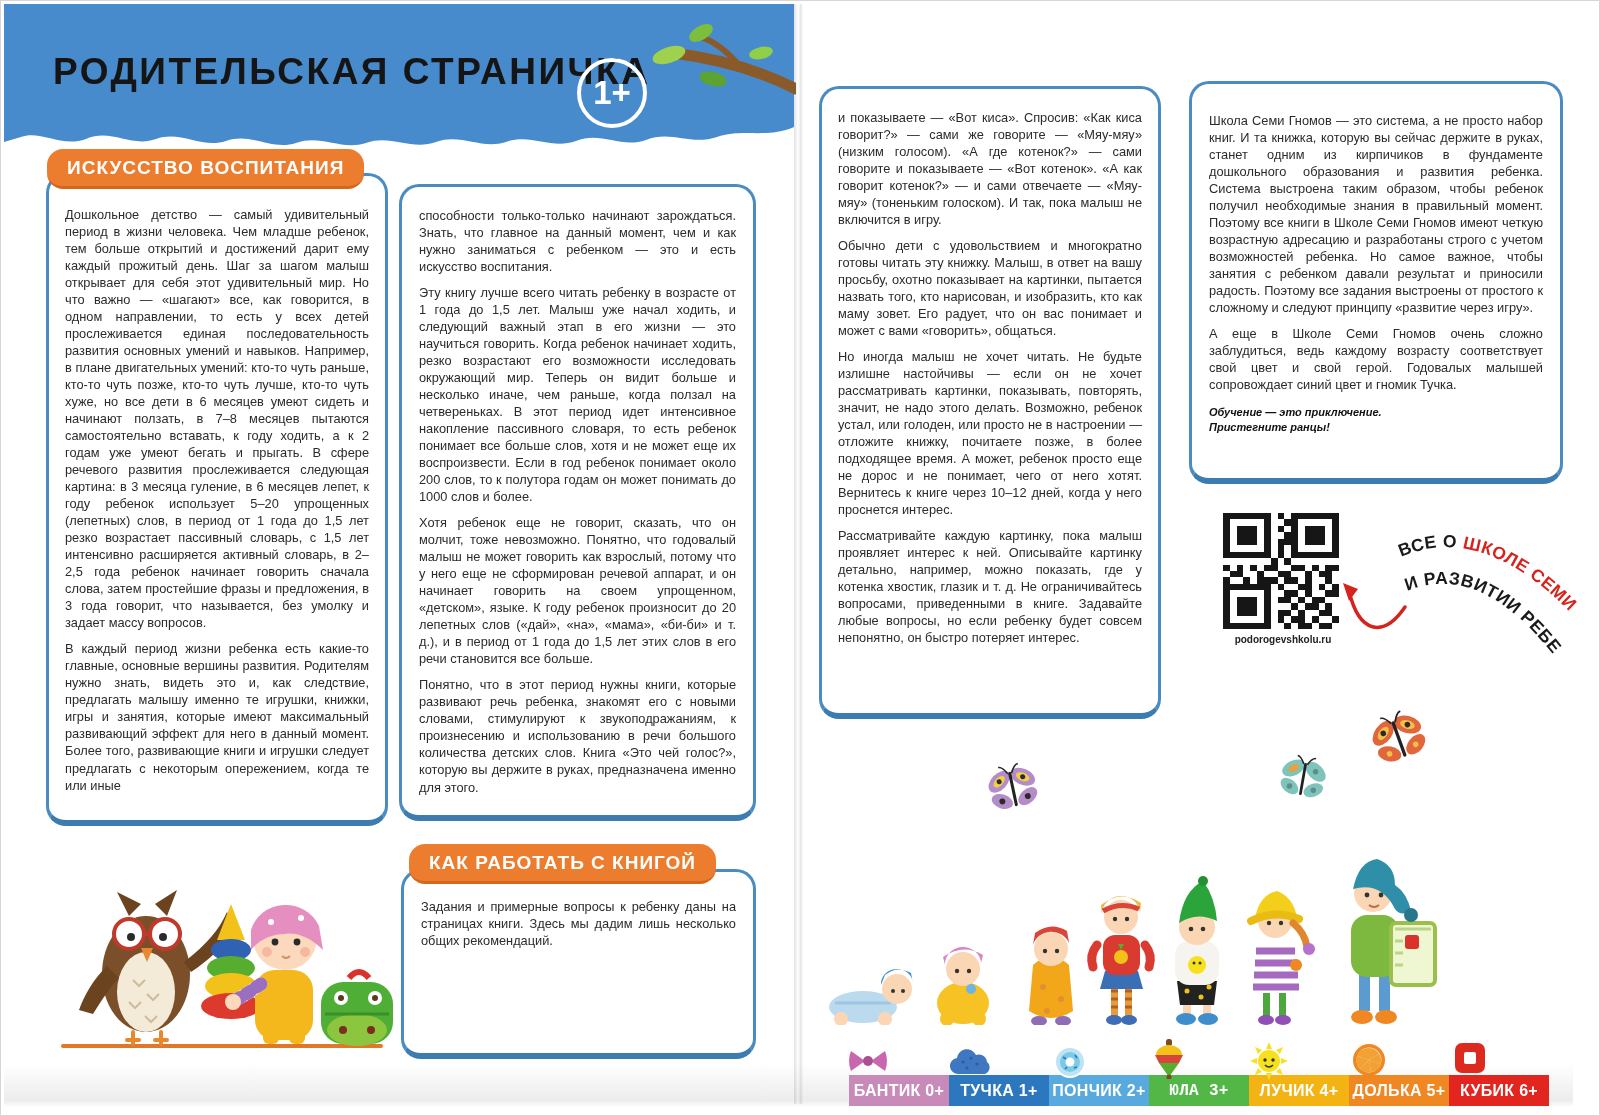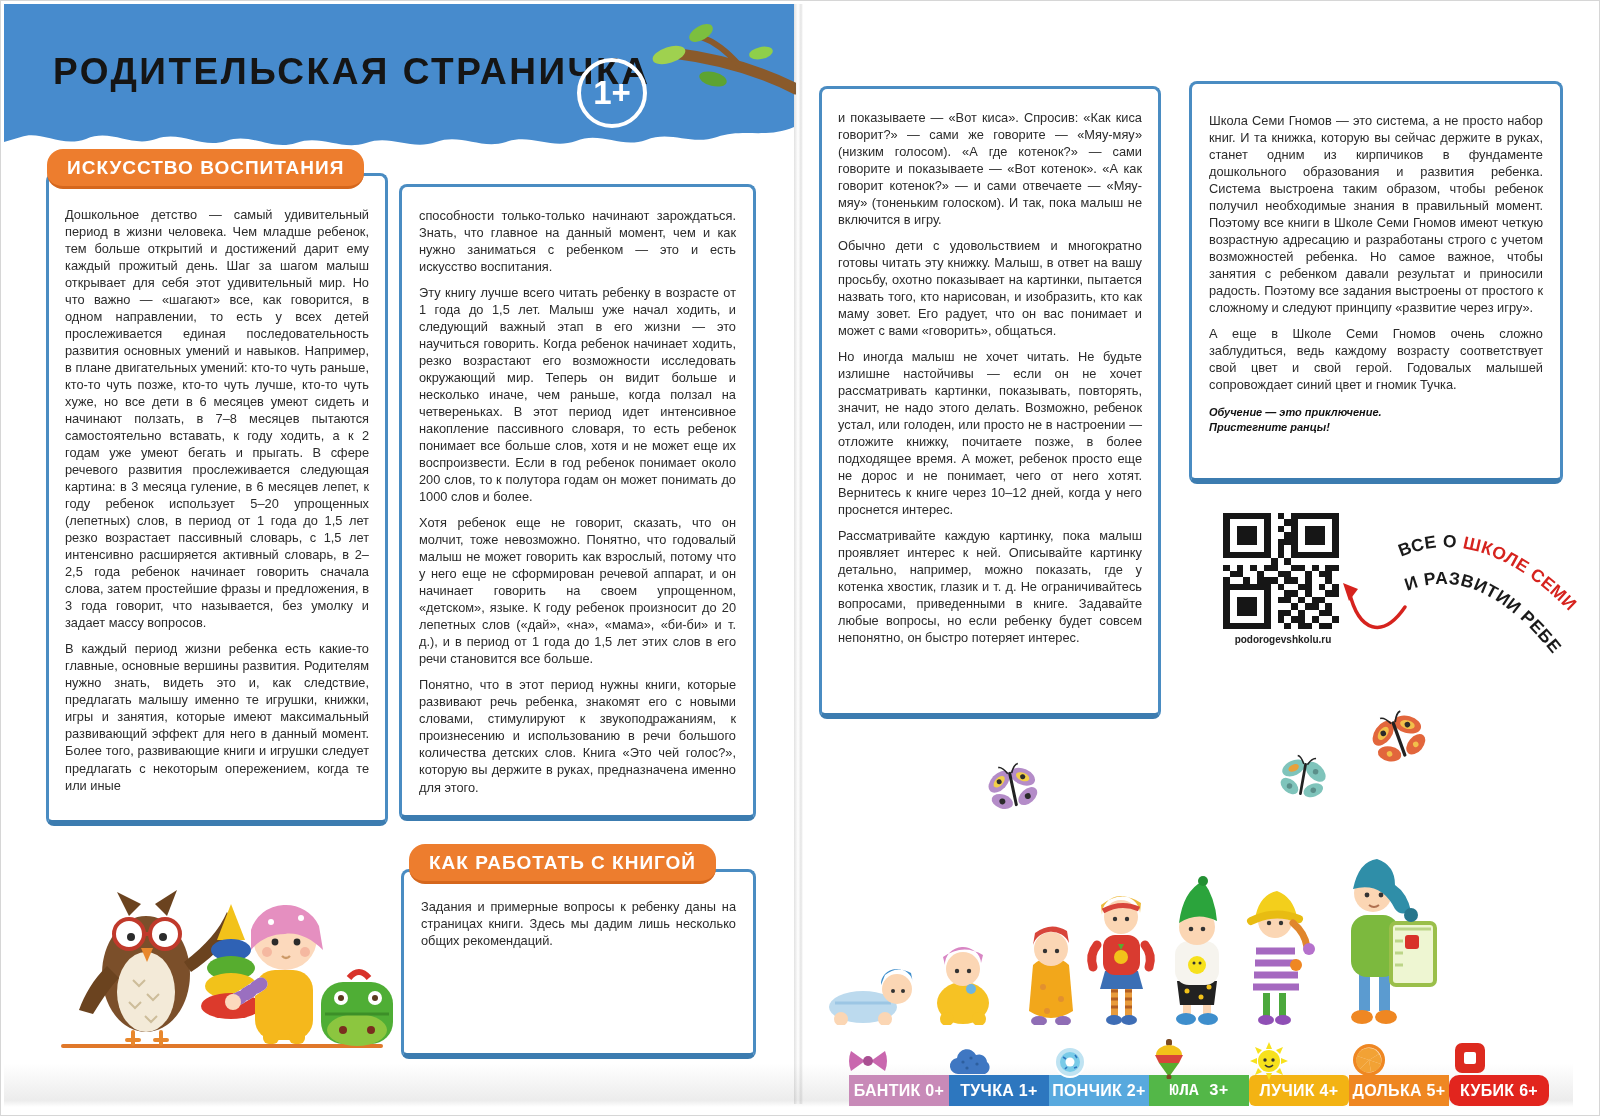"и показываете — «Вот киса»." .bluebox { border-radius: 8px -> 20px }
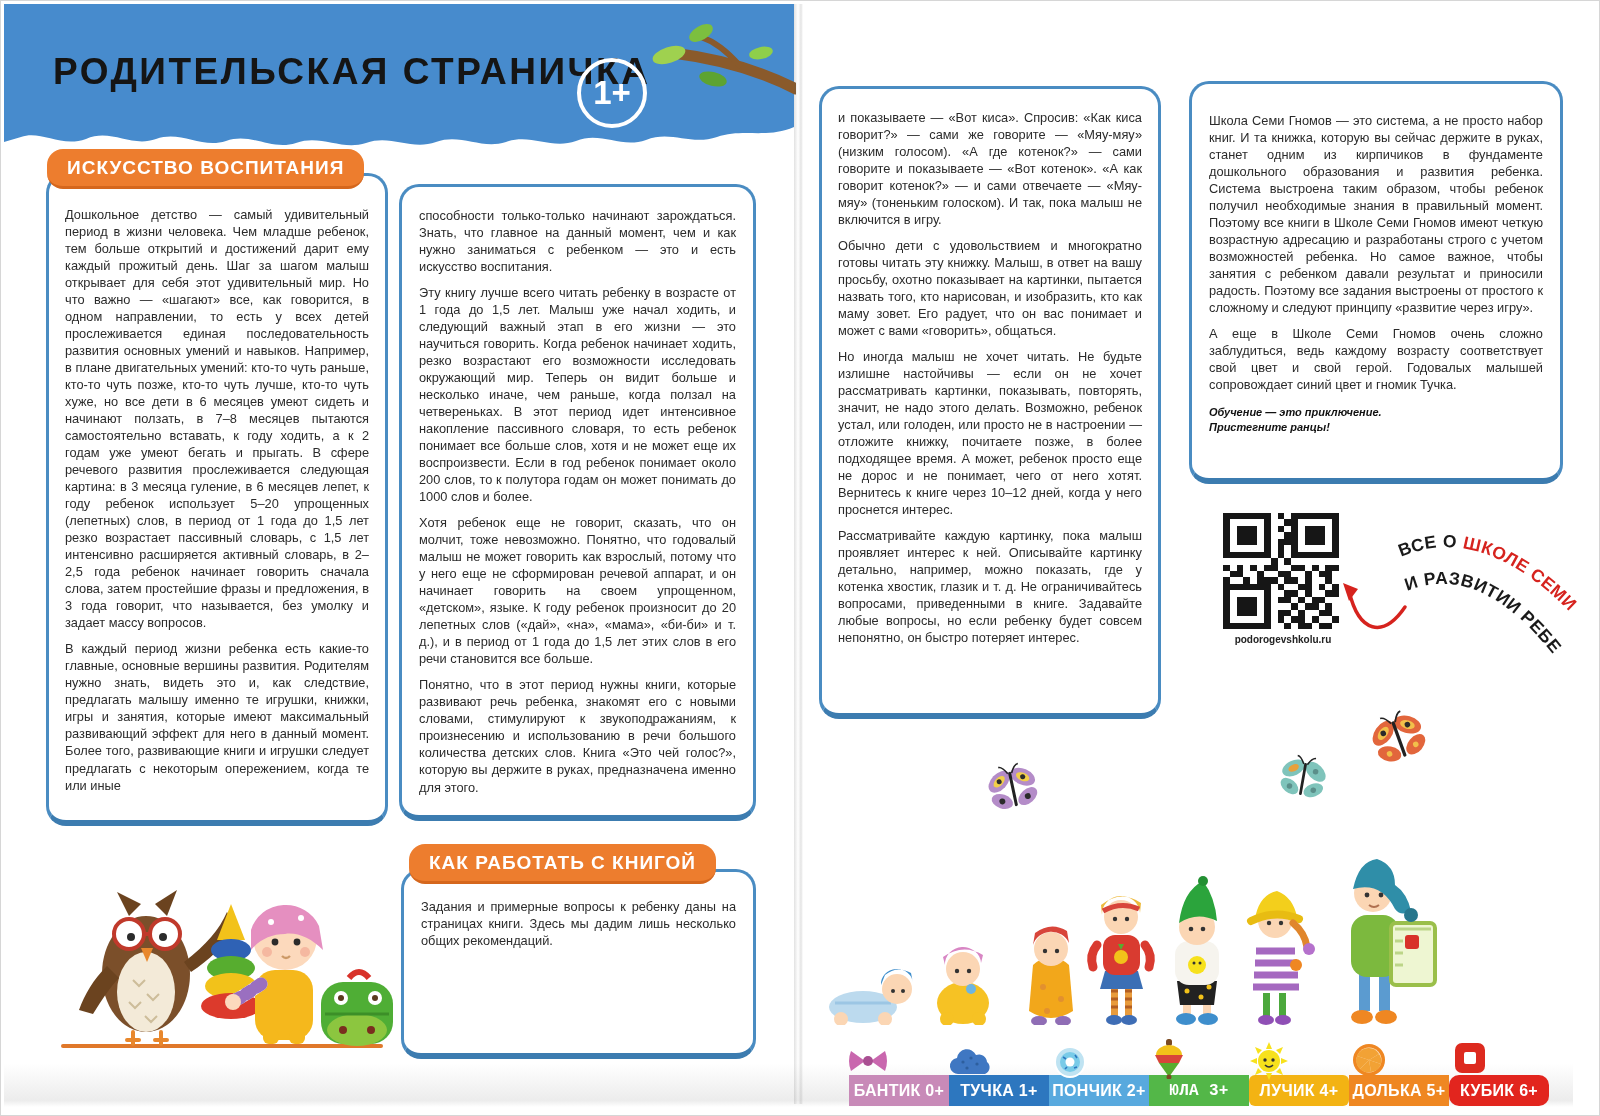"ЛУЧИК 4+" div.strip-seg { border-radius: 6px -> none }
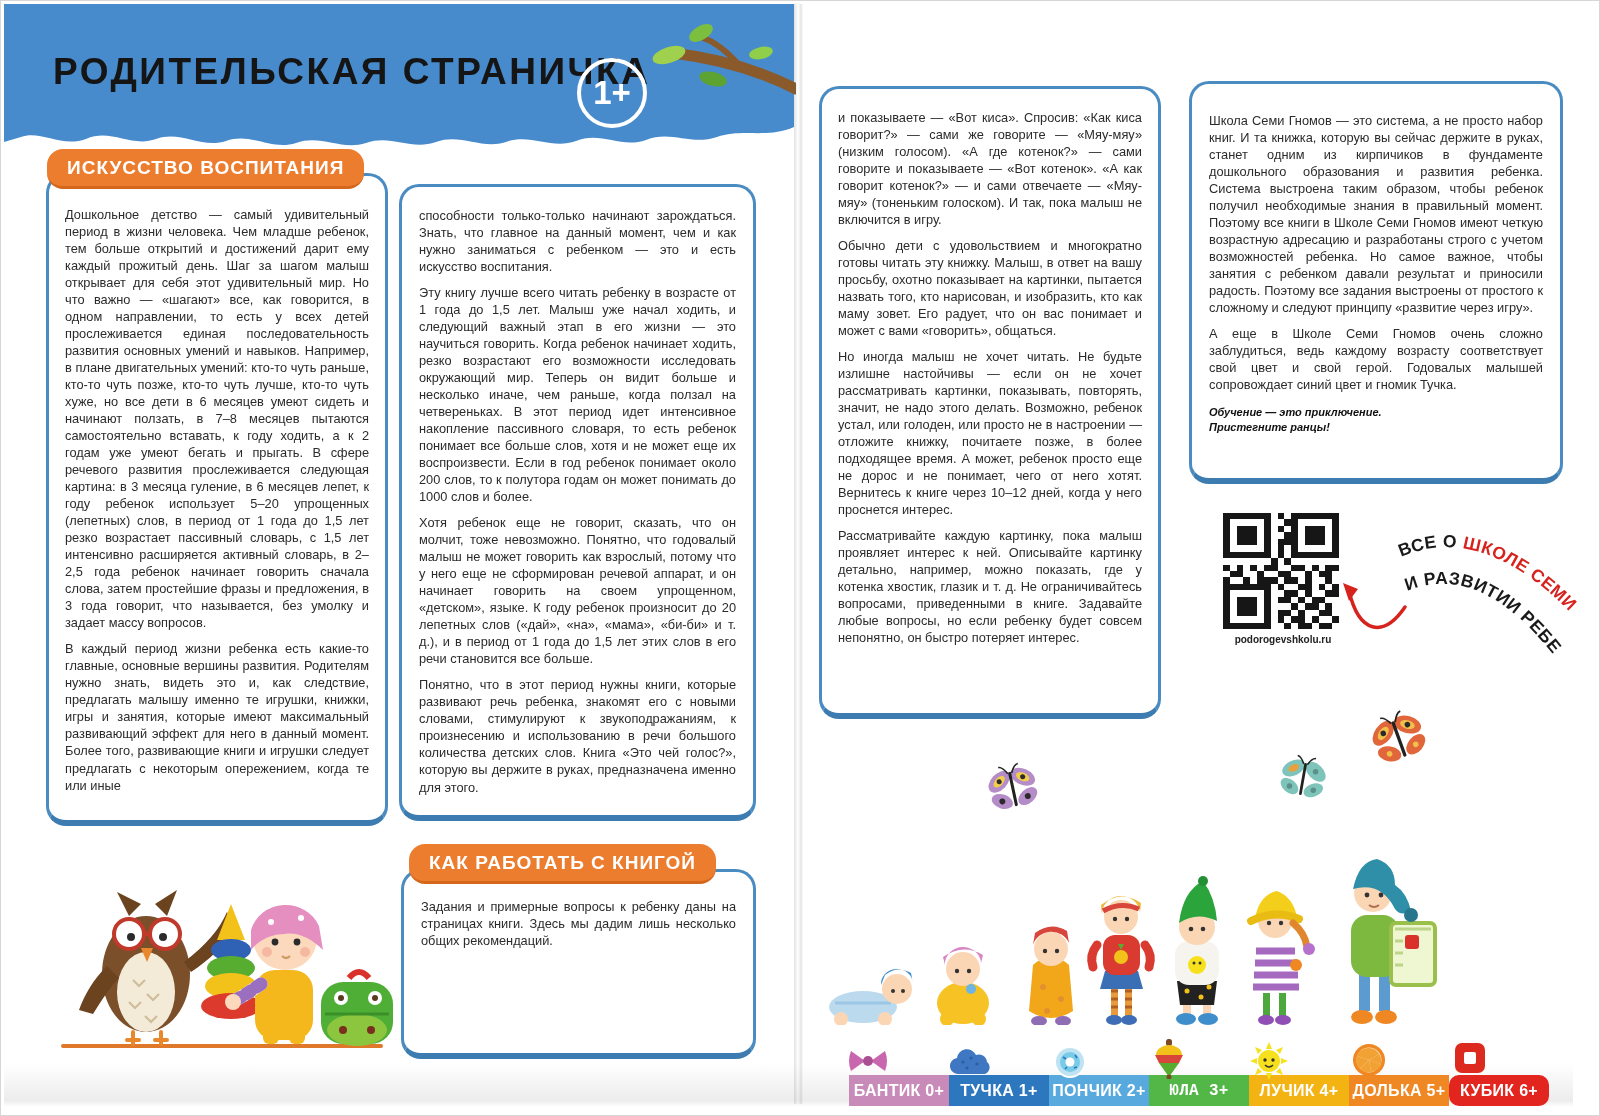"КУБИК 6+" div.strip-seg { border-radius: 10px -> none }
